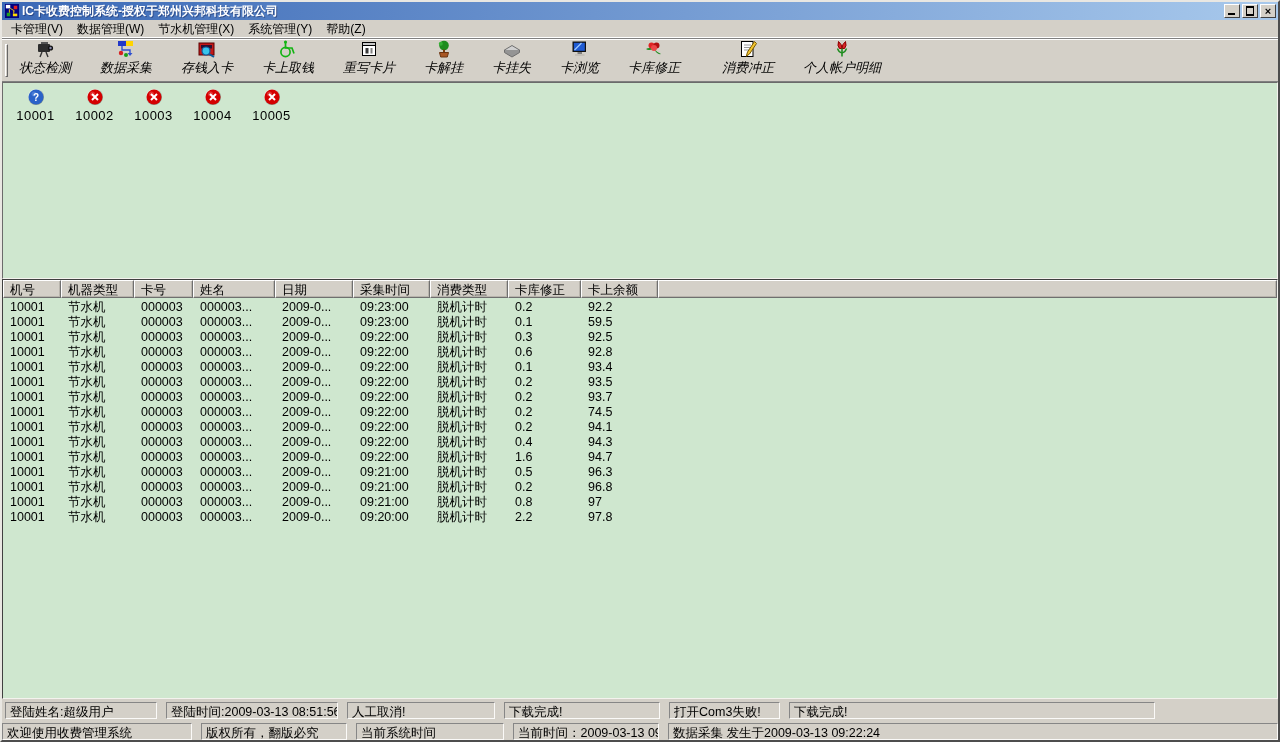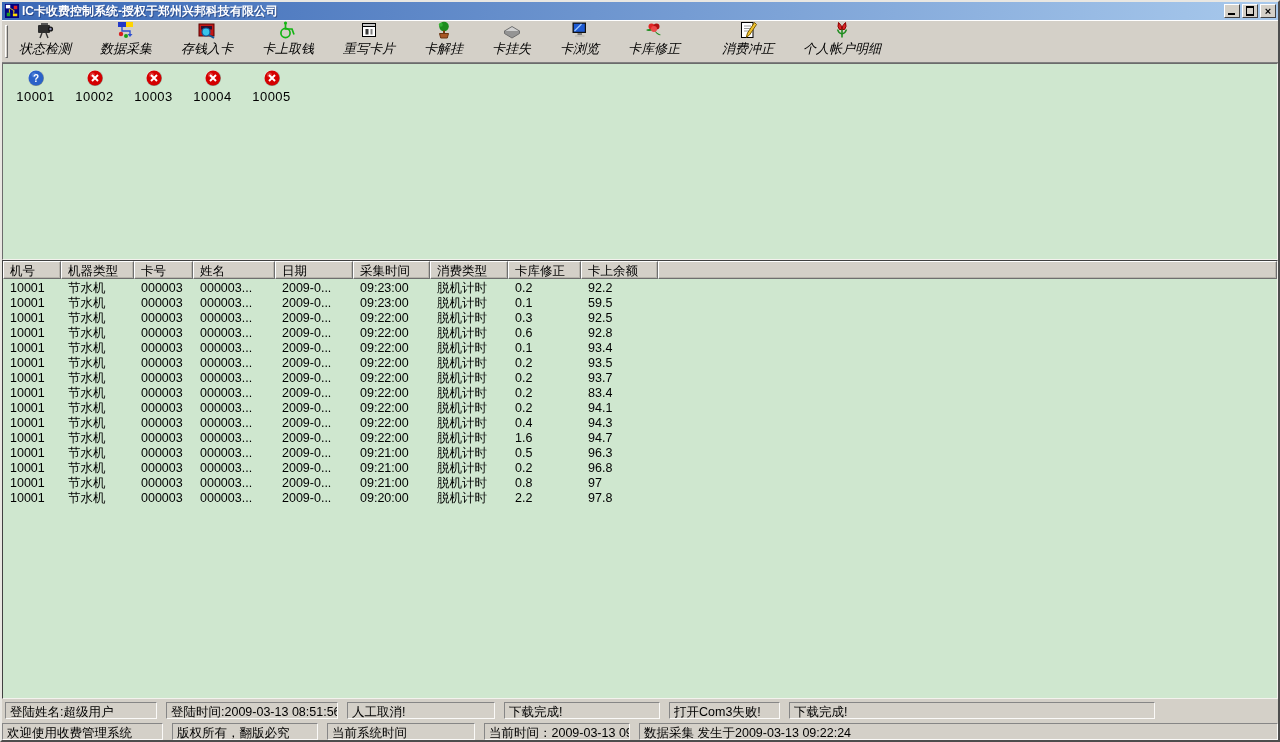"卡管理(V)" div.menubar { html: none -> <div> <span>卡管理(V)</span> <span>数据管理(W)</span> <span>节水机管理(X)</span> <span>系统管理(Y)</span> <span>帮助(Z)</span> </div> }
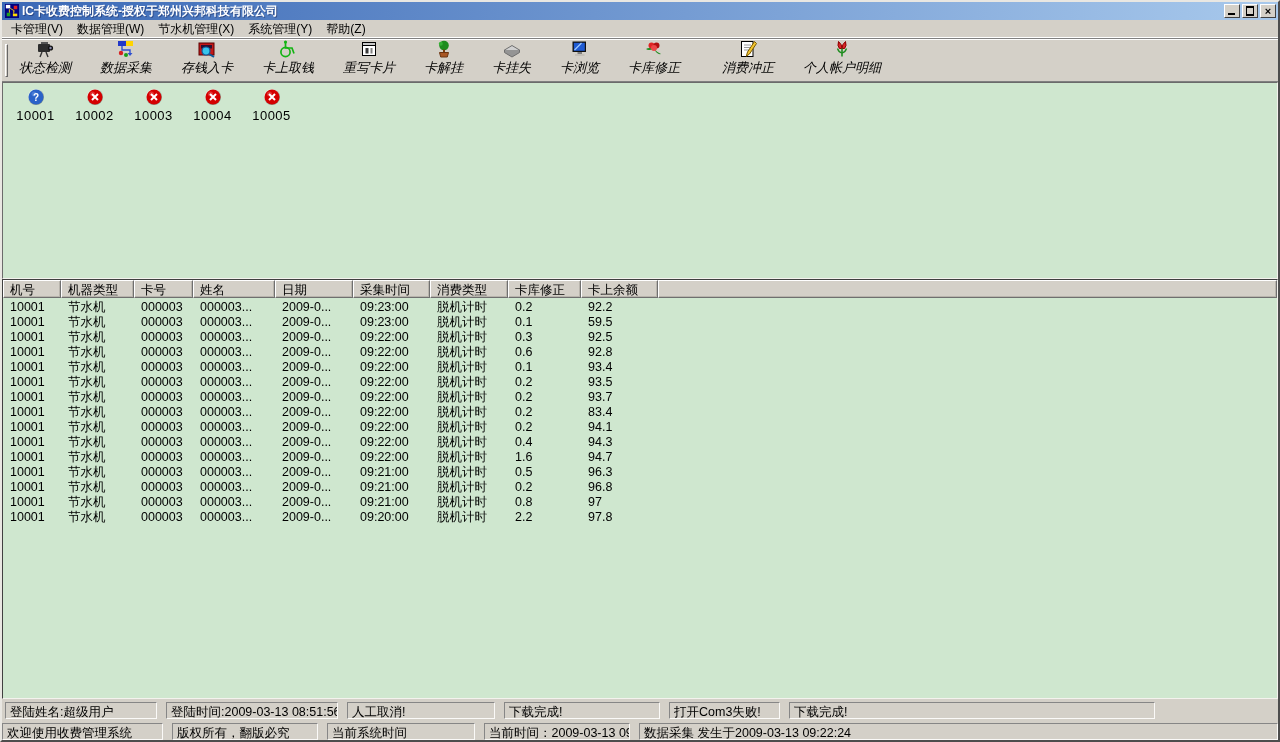"83.4" span.td { text: 83.4 -> 74.5 }
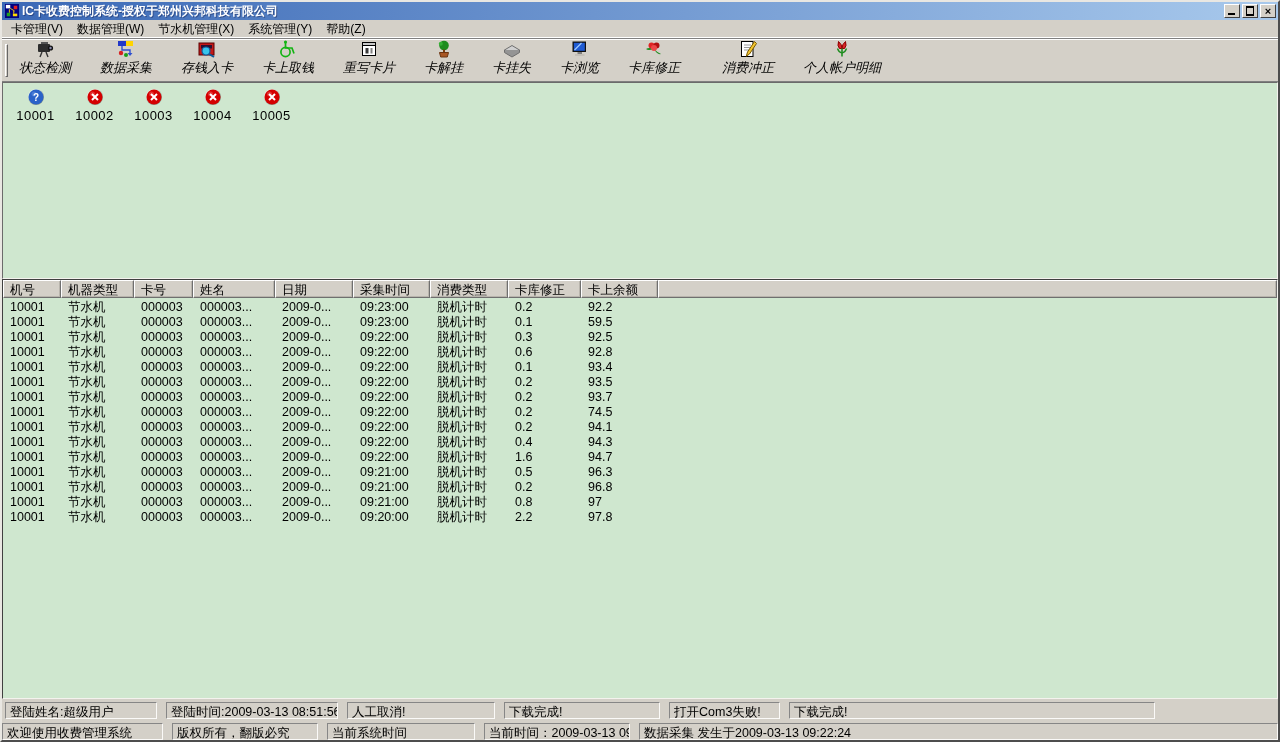"欢迎使用收费管理系统" .s2p0 { width: 161px -> 190px }
